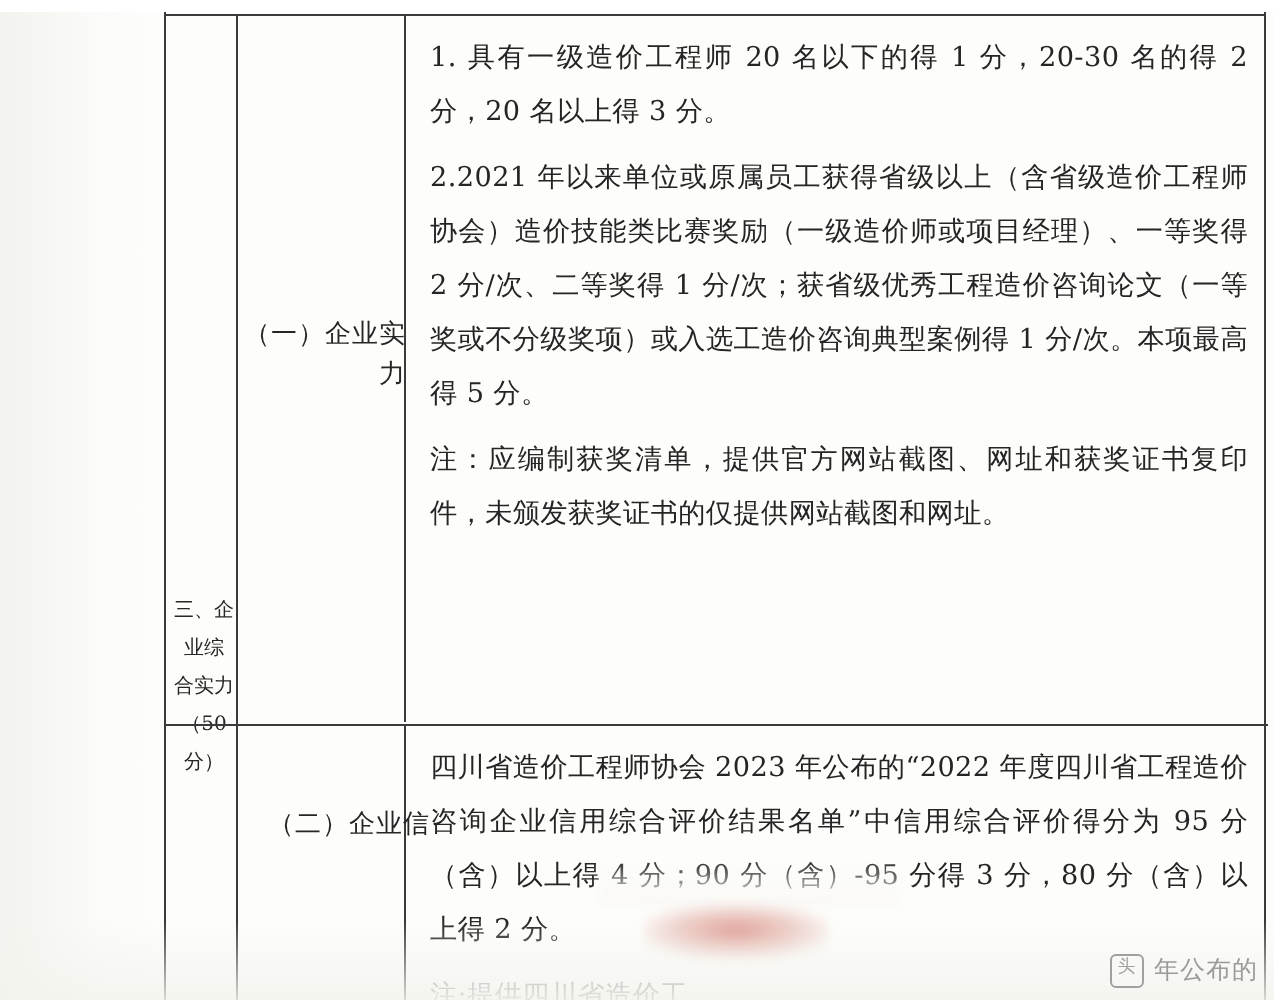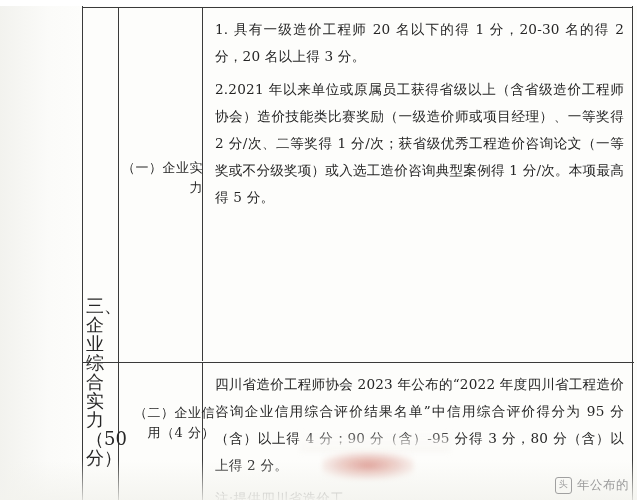"注：应编制获奖清单，提供官方网站截图、网址和获奖证书复印件，未颁发获奖证书的仅提" p.para { html: none -> <p>注：应编制获奖清单，提供官方网站截图、网址和获奖证书复印件，未颁发获奖证书的仅提供网站截图和网址。</p> }
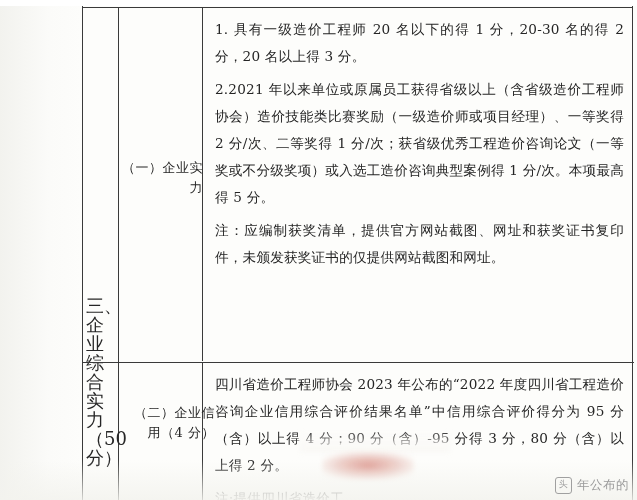"三、企业综" .cat-text-block { font-size: 18px -> 10px; text-align: left -> center }
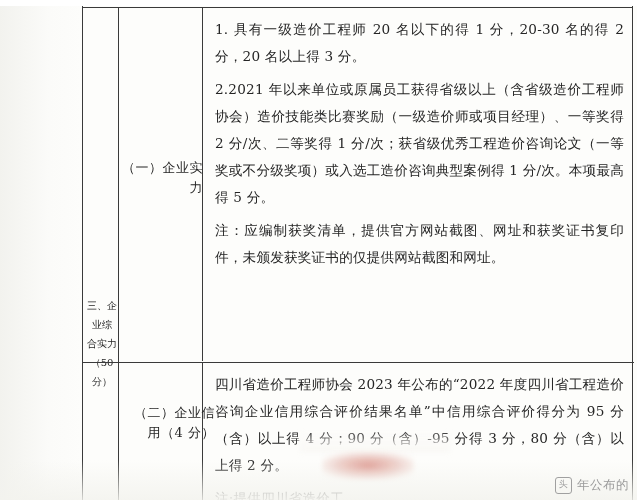"用（4 分）" div.sub-label { html: <div>用（4 分）</div> -> none }
